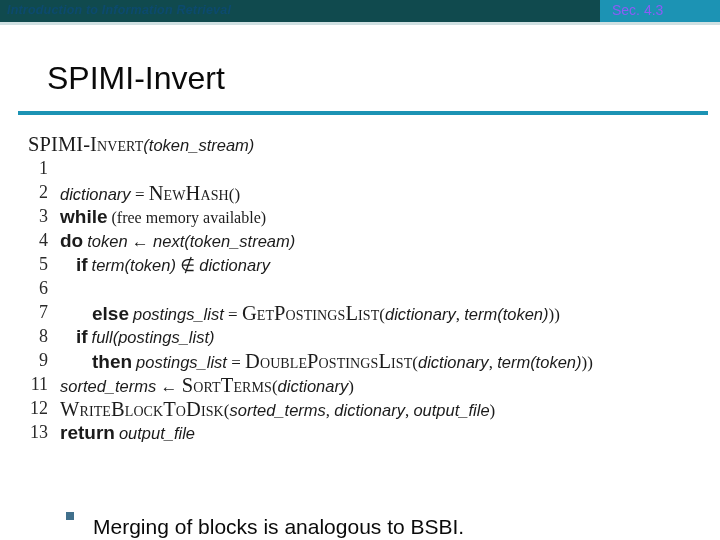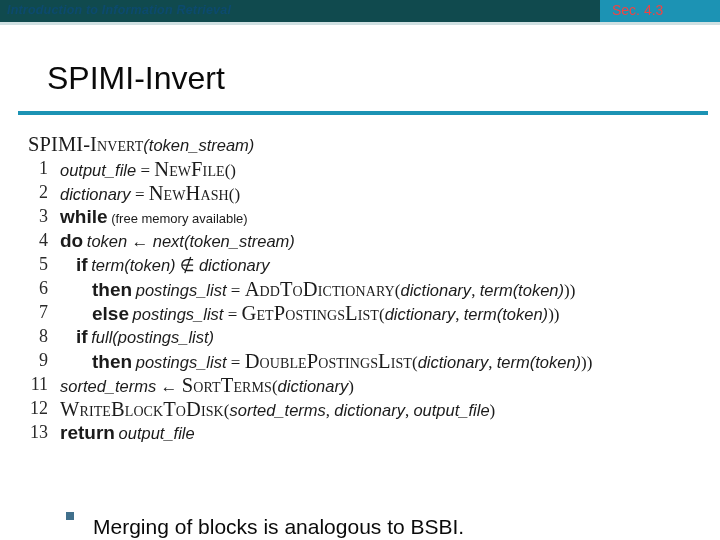"Sec. 4.3" .sec-label { color: #ef4444 -> #8b5cf6 }
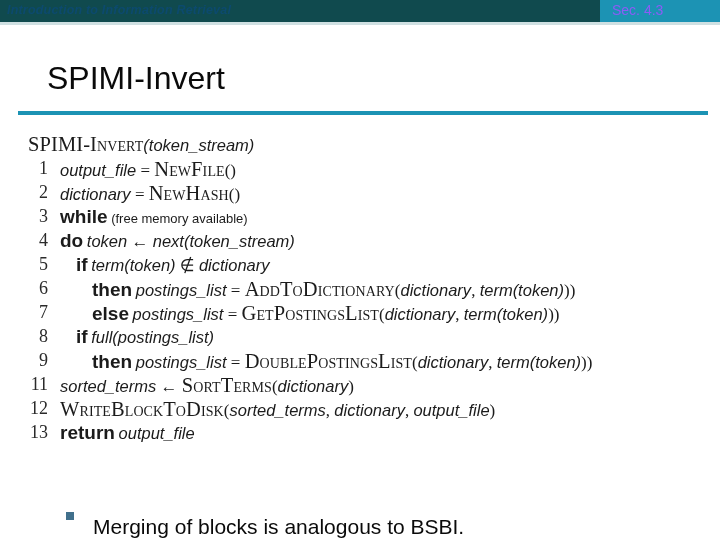"output_file = NewFile()" span.ltext { html: <span><span>output_file</span><span> = </span><span>NewFile</span><span>()</span></span> -> none }
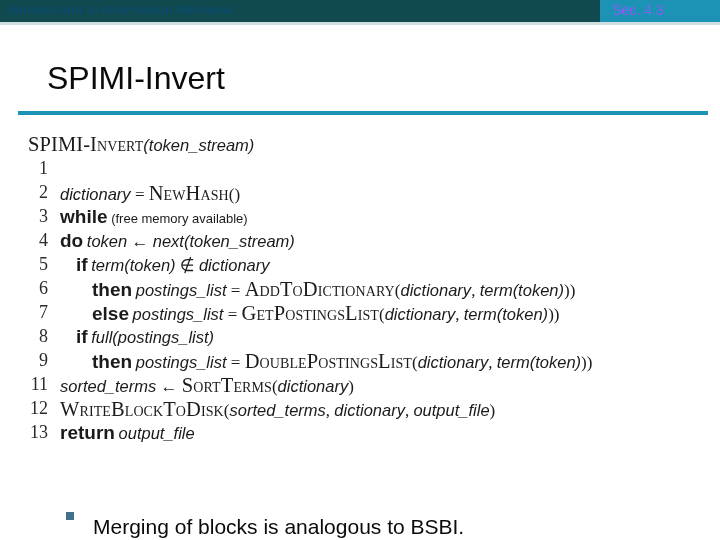"(free memory available)" .plain { font-family: Liberation Sans, sans-serif -> Liberation Serif, serif; font-size: 13px -> 16px }
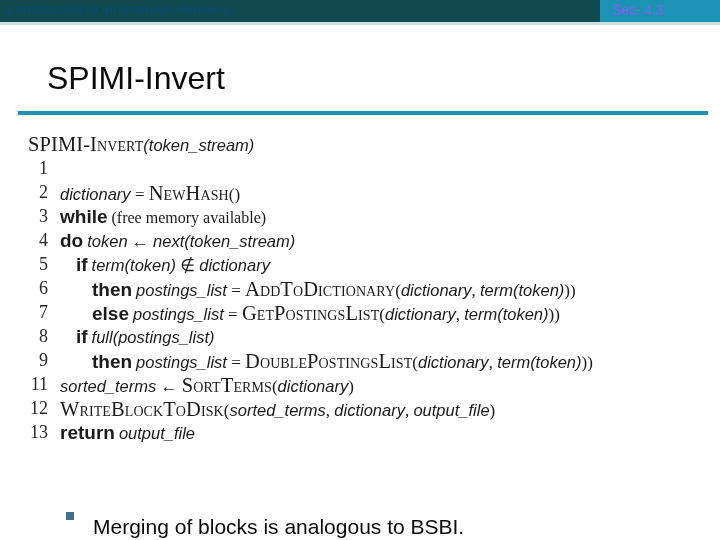"then postings_list = AddToDictionary(dictionary," span.ltext { html: <span><span>then</span><span> </span><span>postings_list</span><span> = </span><span>AddToDictionary</span><span>(</span><span>dictionary</span><span>, </span><span>term(token)</span><span>))</span></span> -> none }
